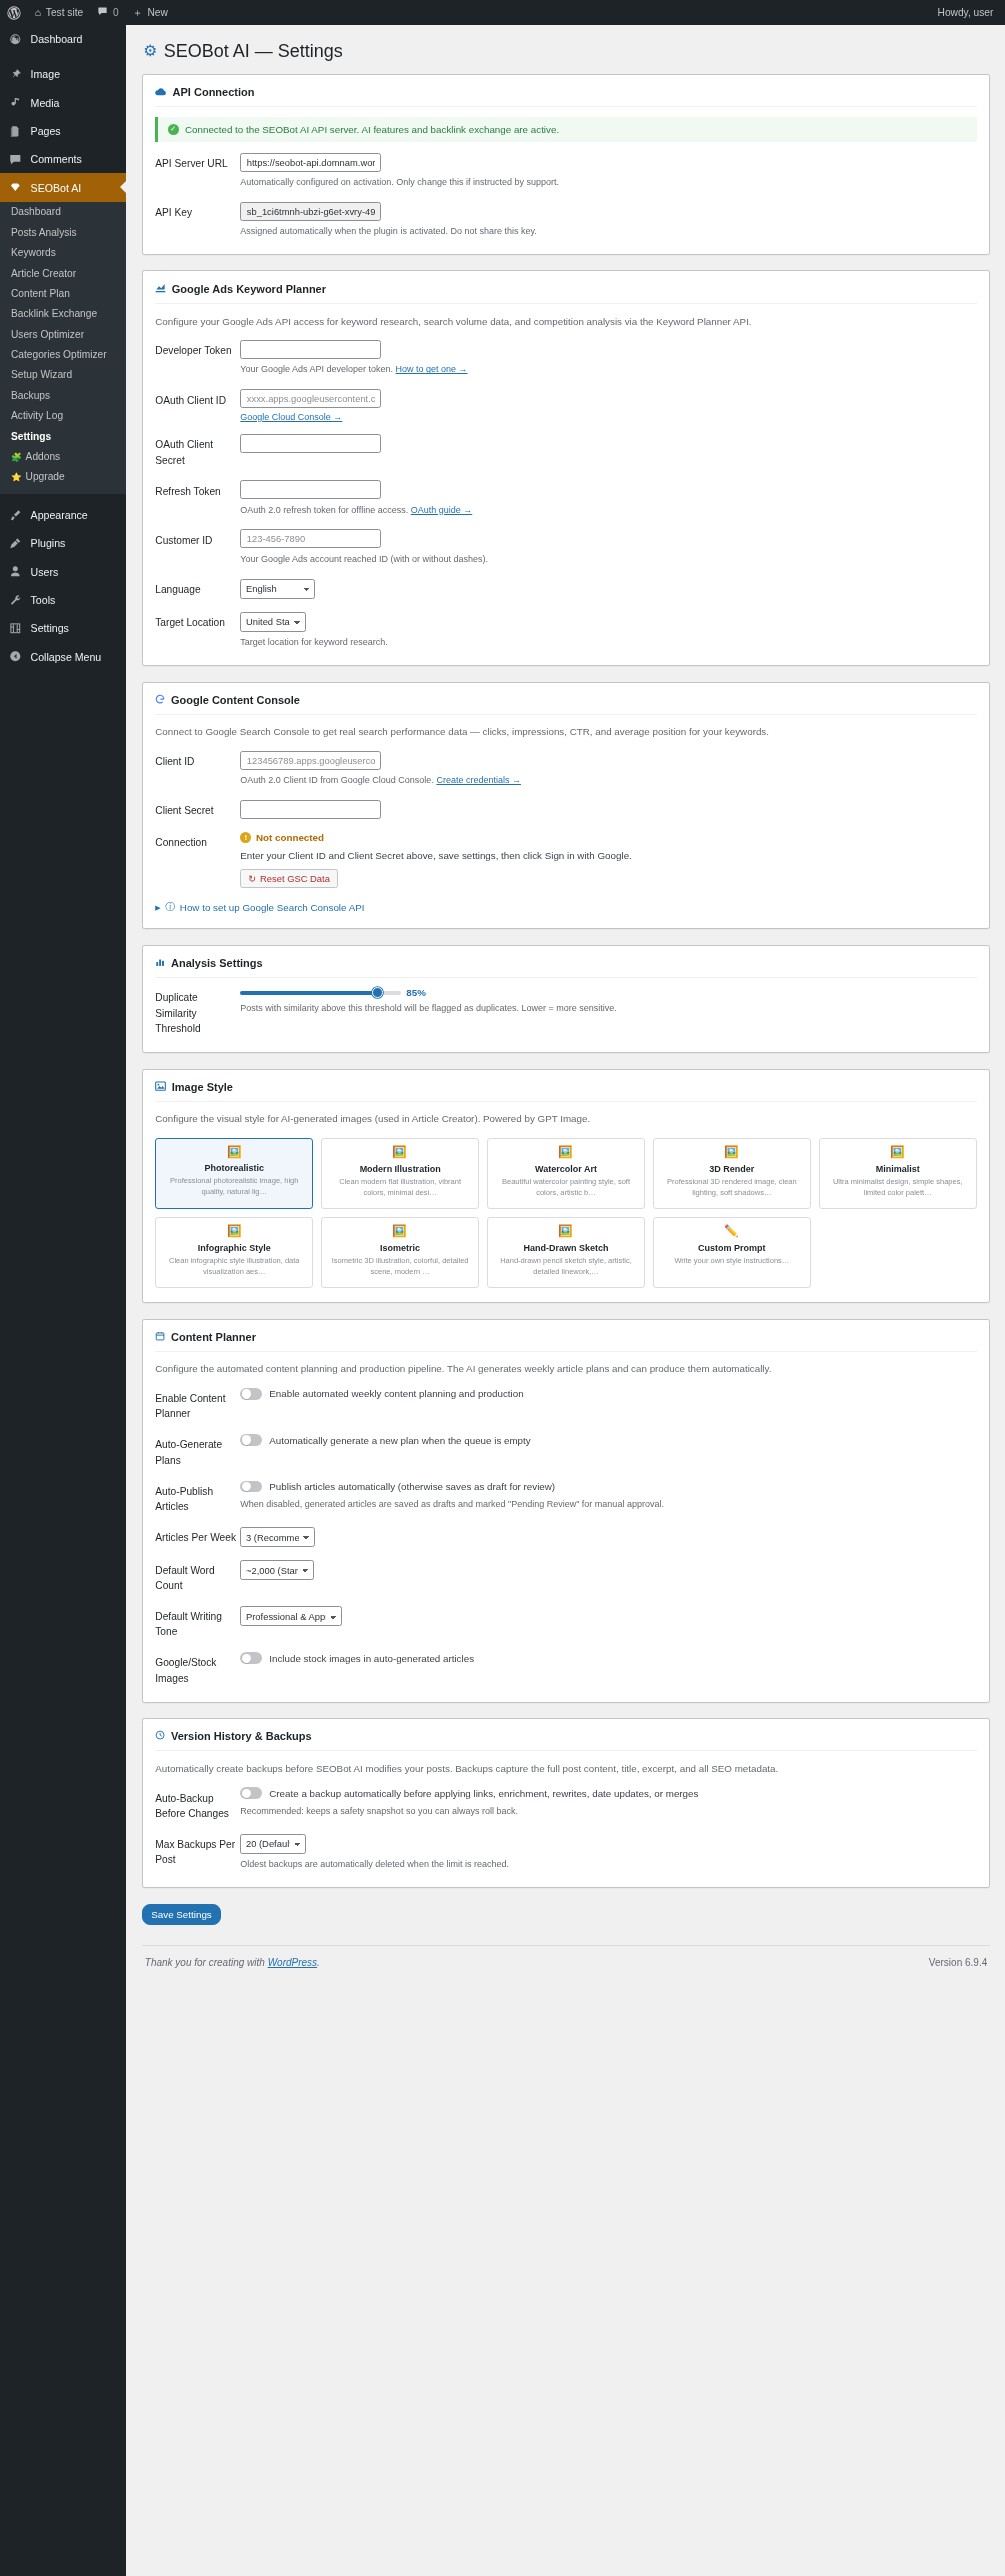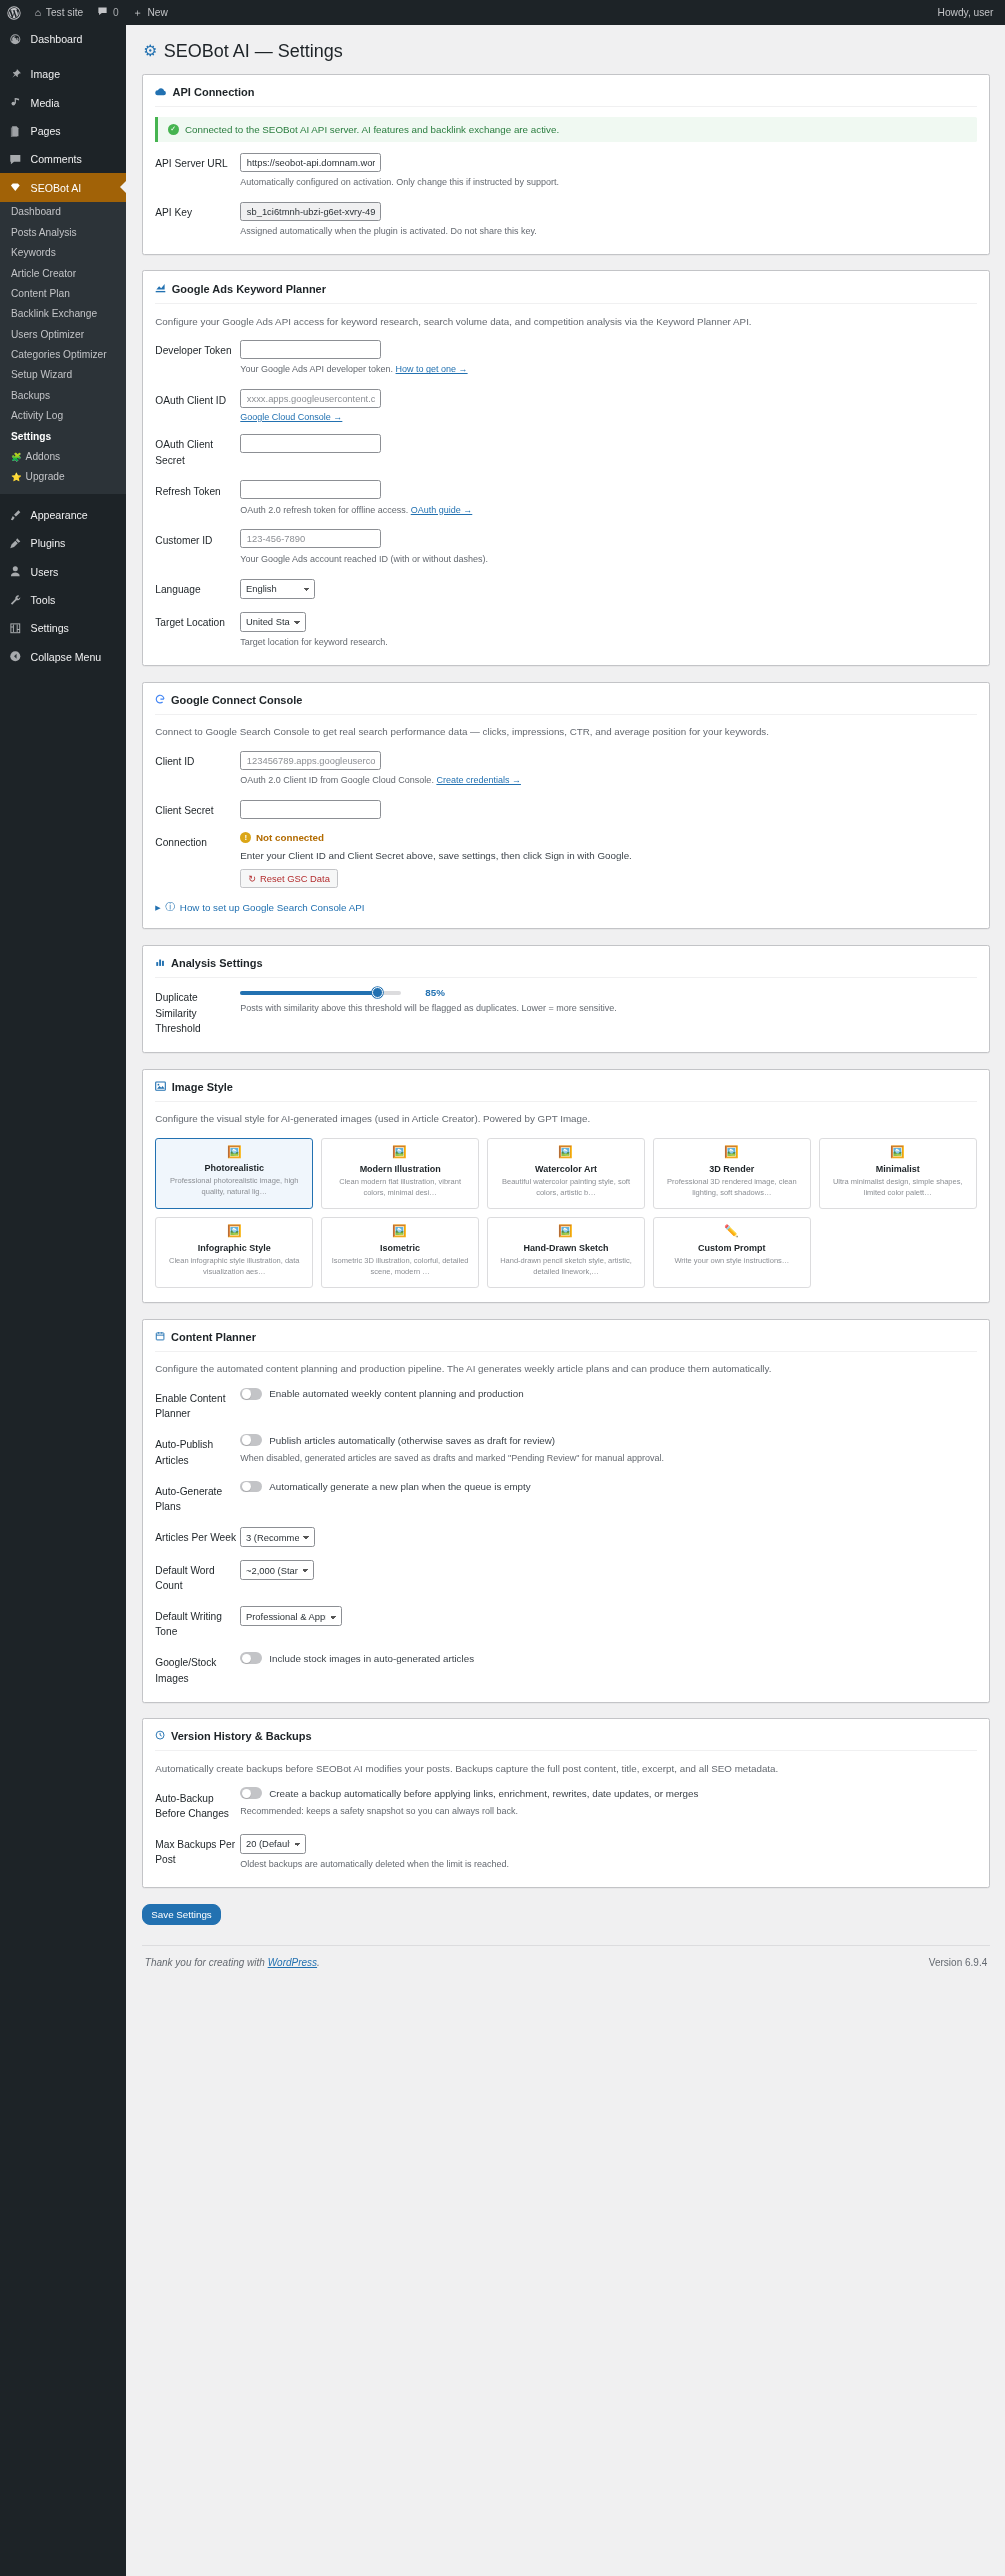"Google Connect Console" span { text: Connect -> Content }
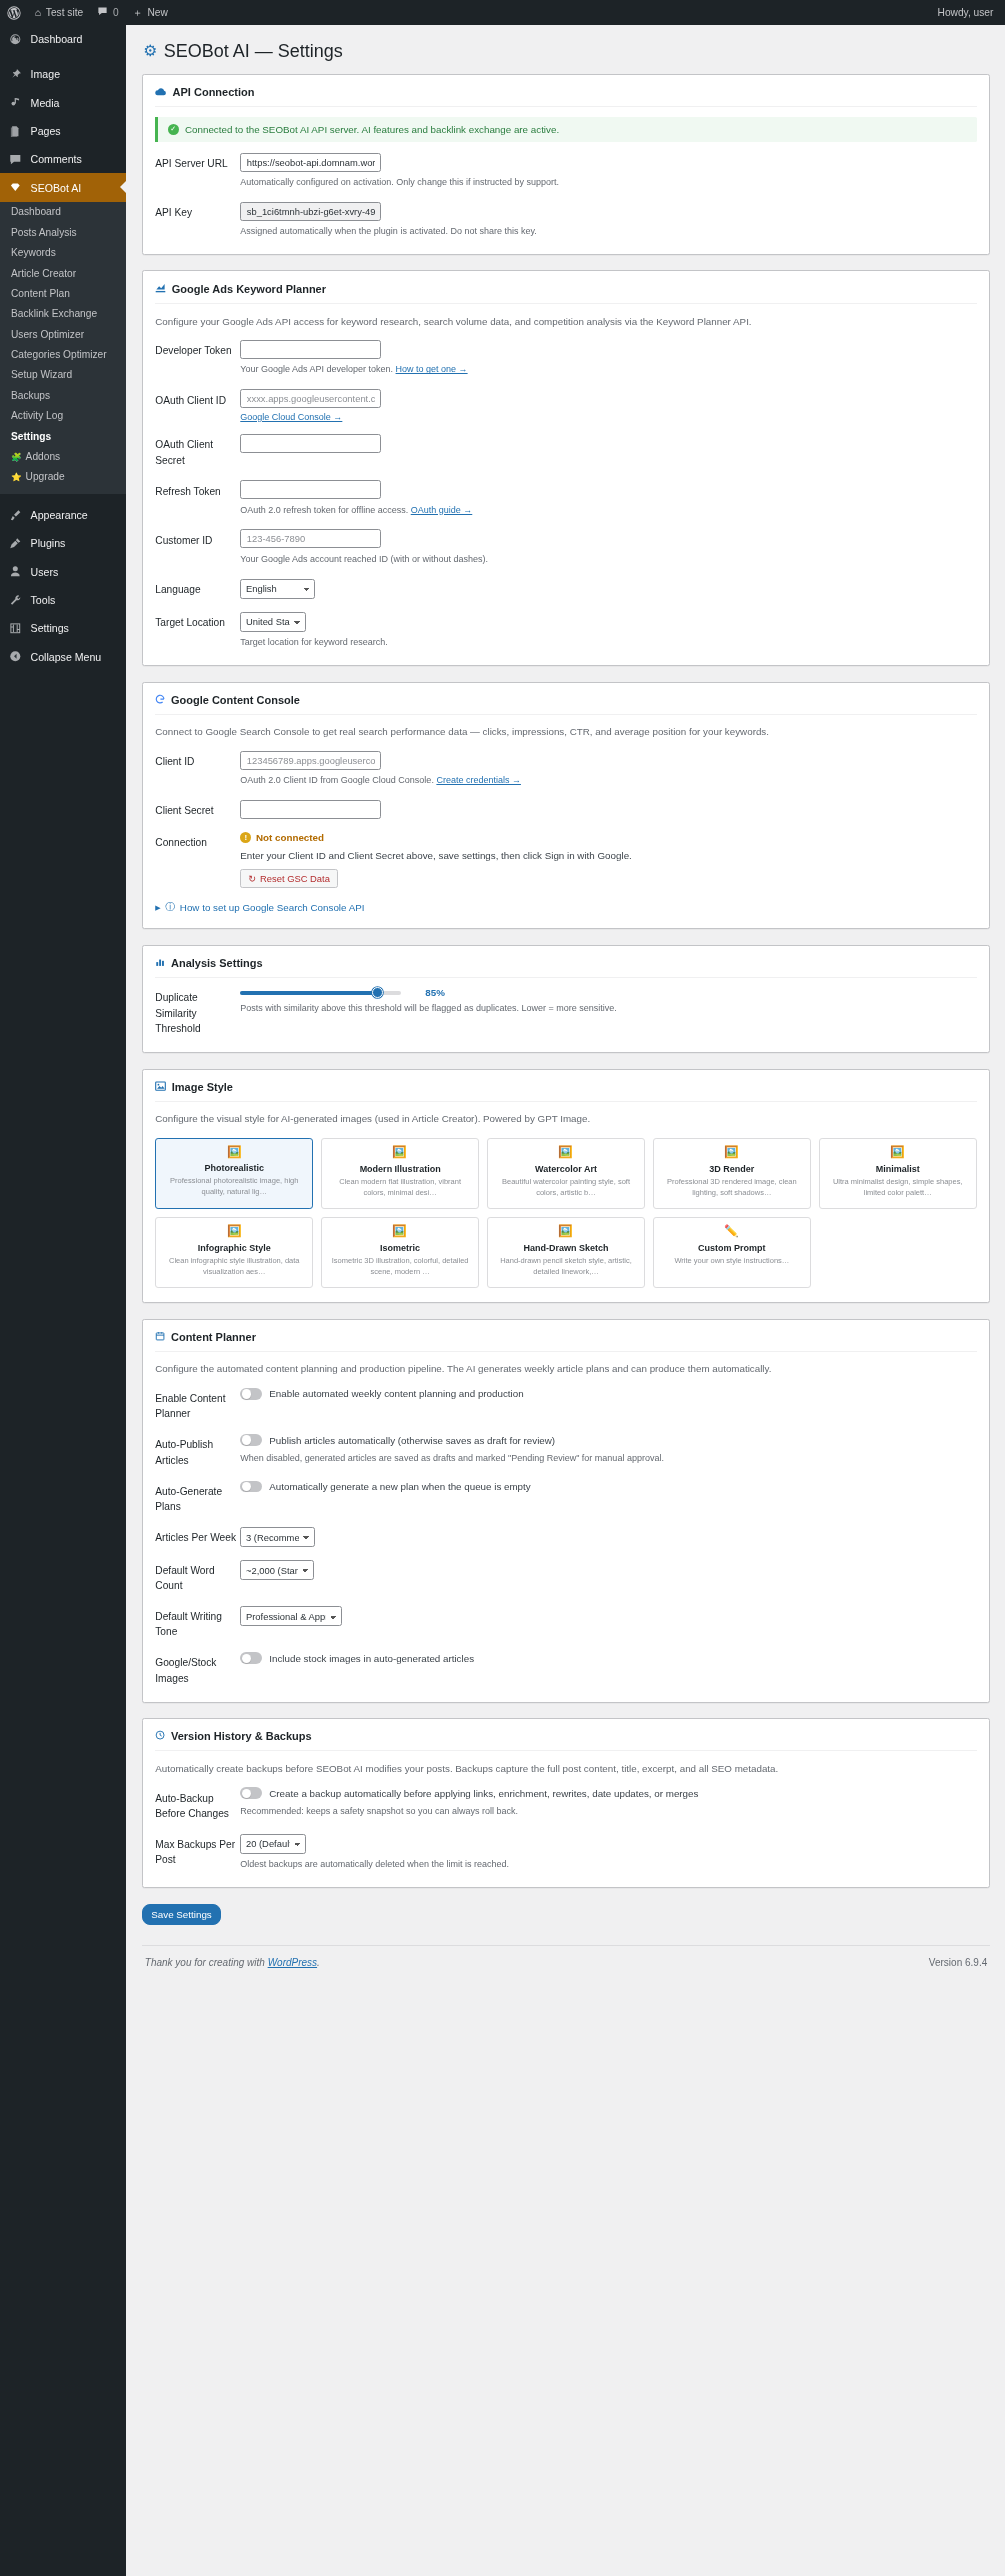"85%" .sliderrow { gap: 24px -> 5px }
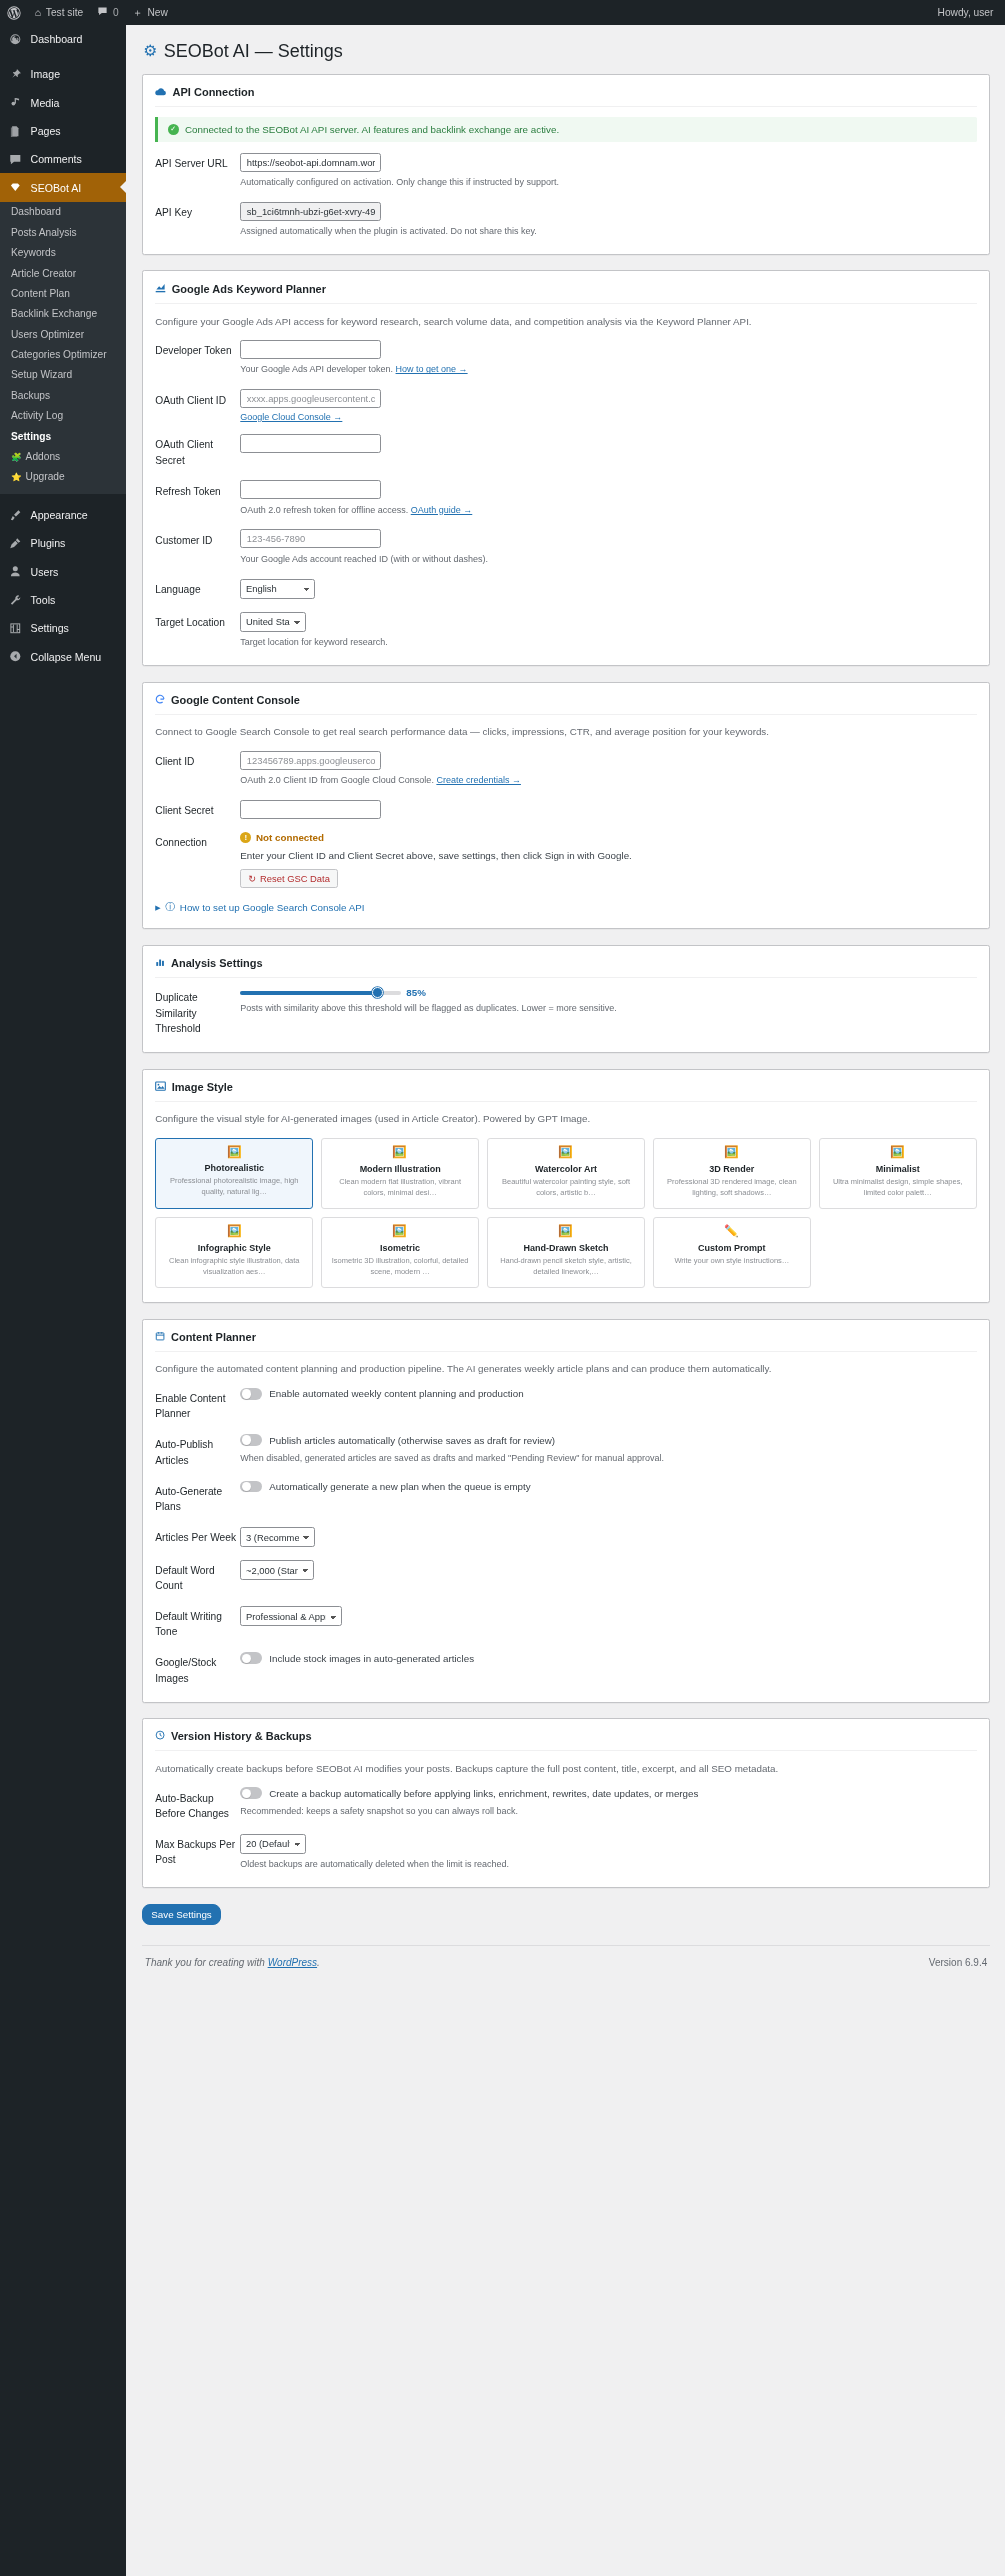"Auto-Publish Articles" div.frow { order: before "Auto-Generate Plans" -> after "Auto-Generate Plans" }
